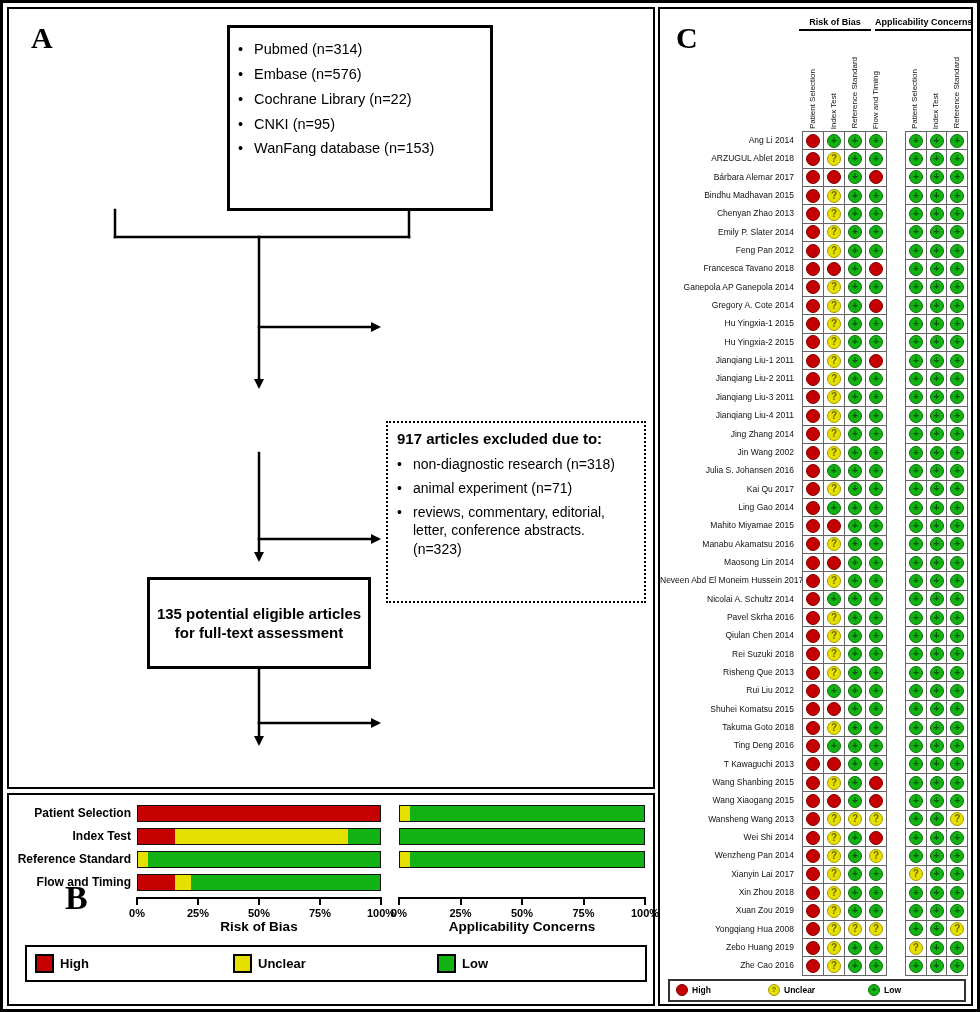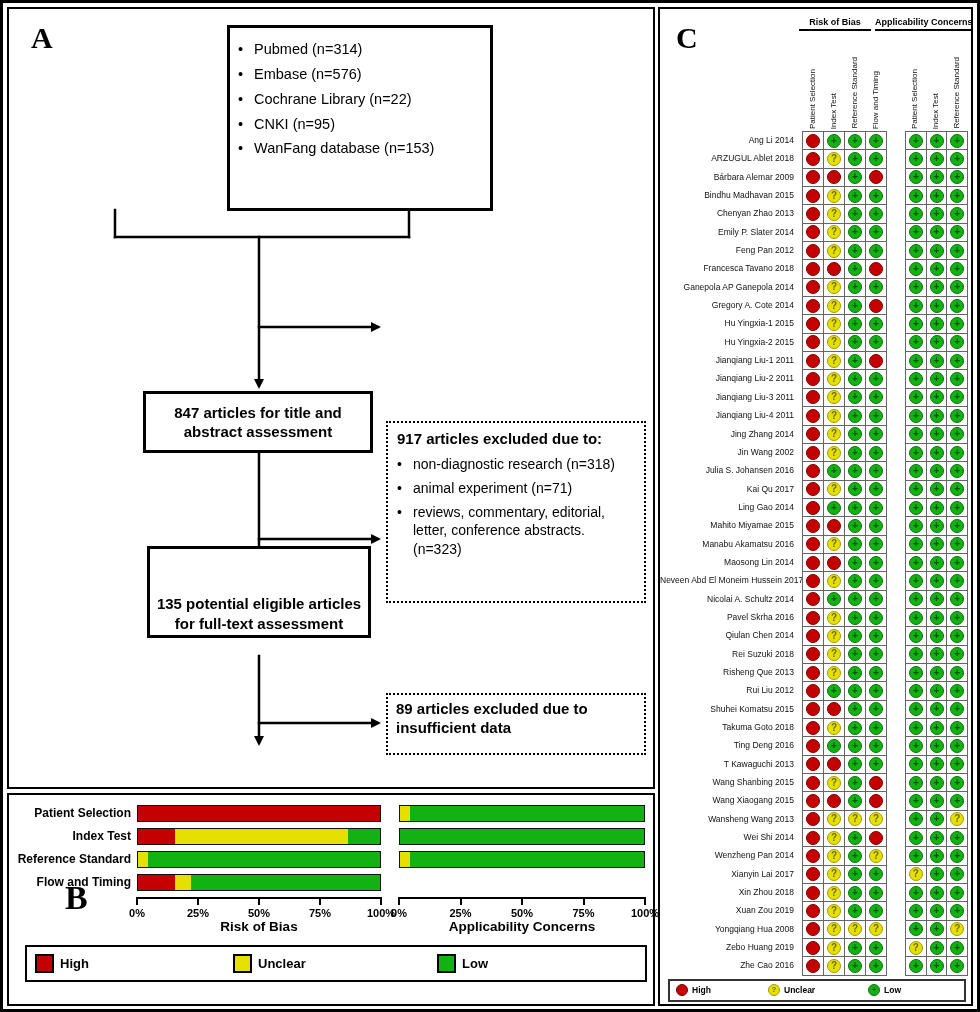"Bárbara Alemar 2009" div { text: 2009 -> 2017 }
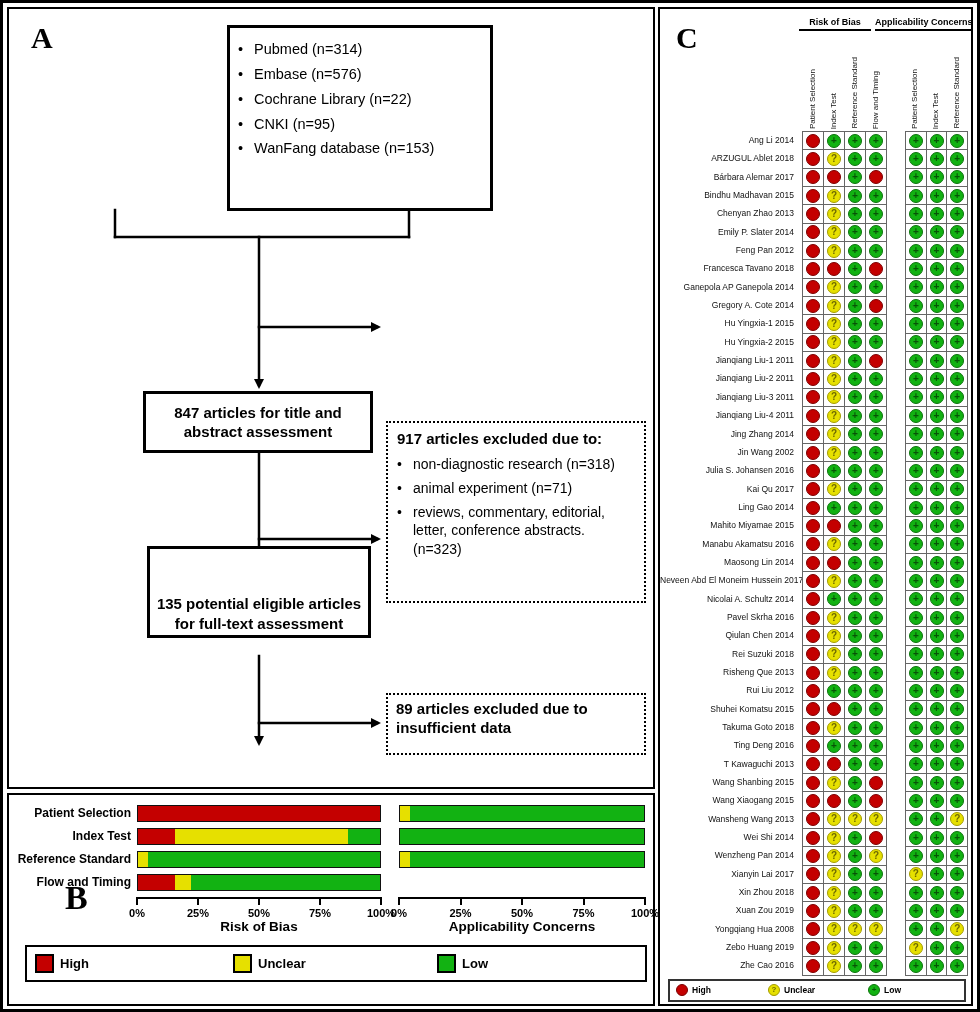"847 articles for title and" div.solidbox { html: <div> <div>847 articles for title and abstract assessment</div> </div> -> none }
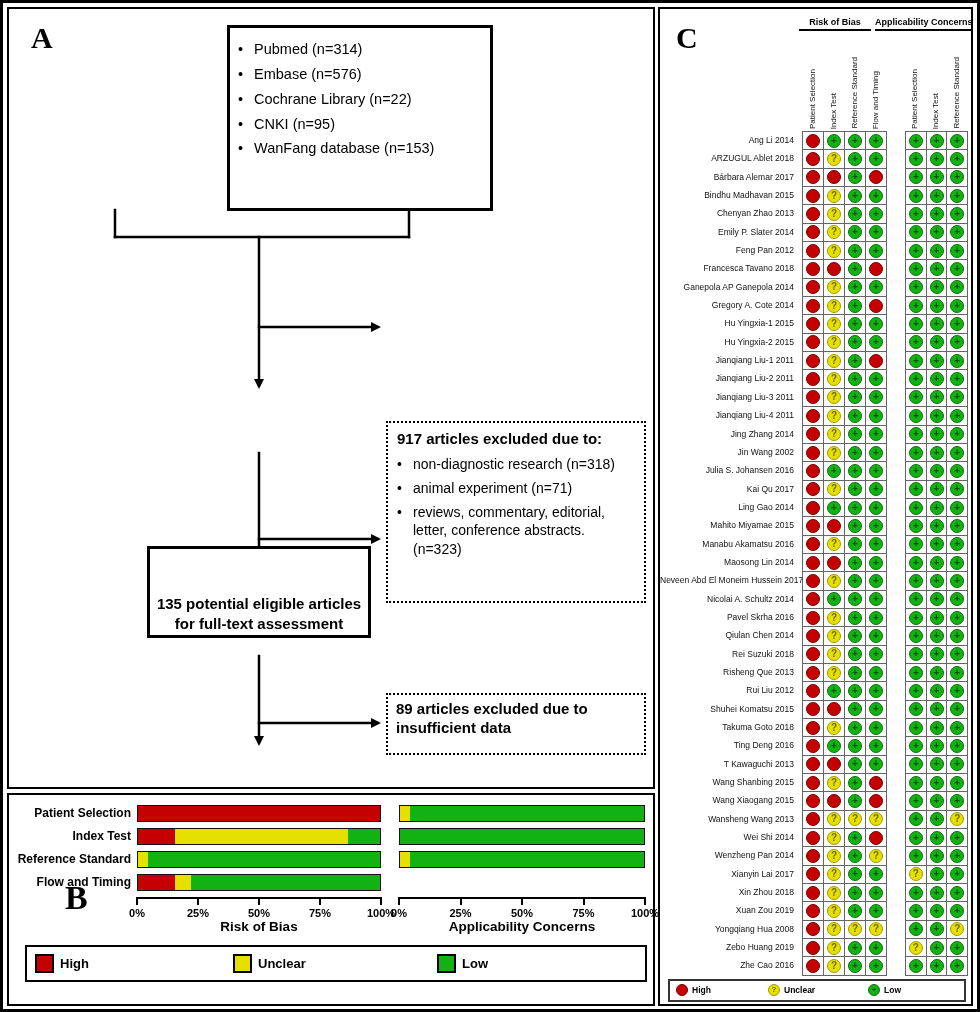"135 potential eligible articles for" div.solidbox { align-items: flex-end -> none; top: 537px -> 568px }
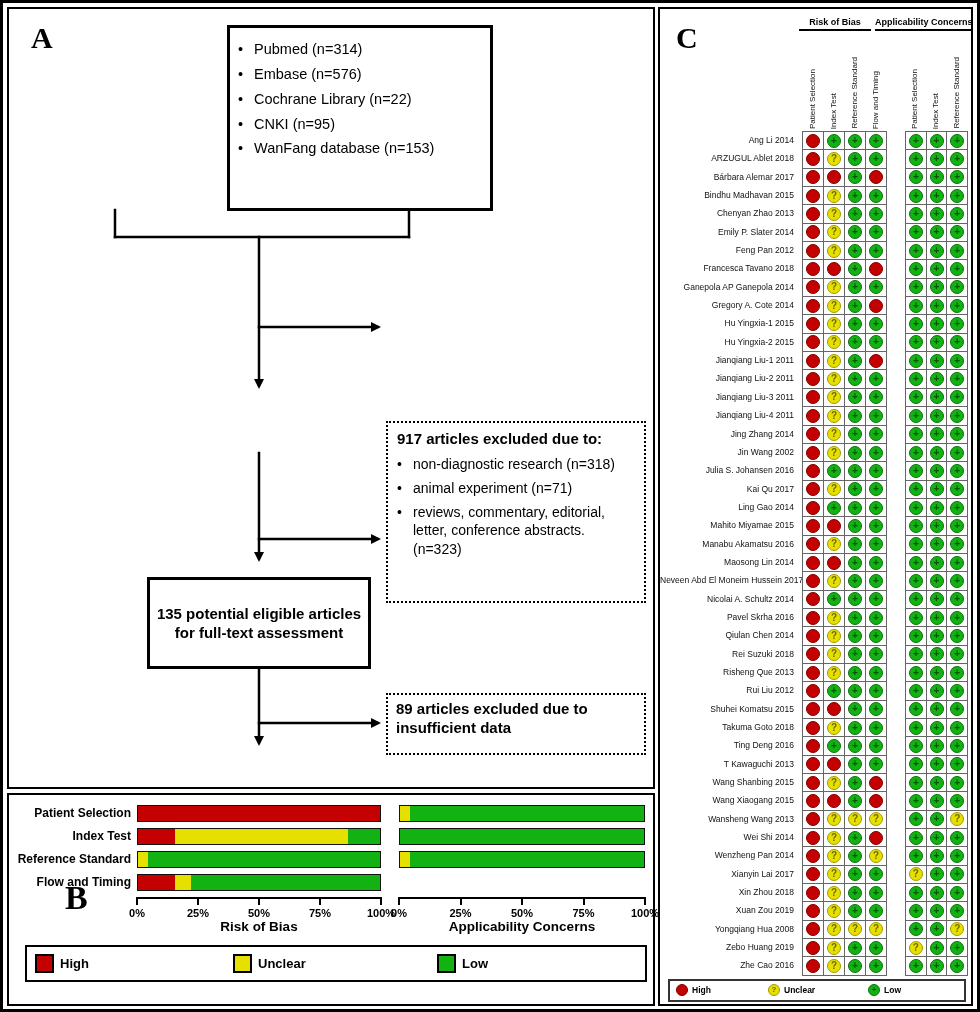"89 articles excluded due to" div.dottedbox { html: <div> <div>89 articles excluded due to insufficient data</div> </div> -> none }
